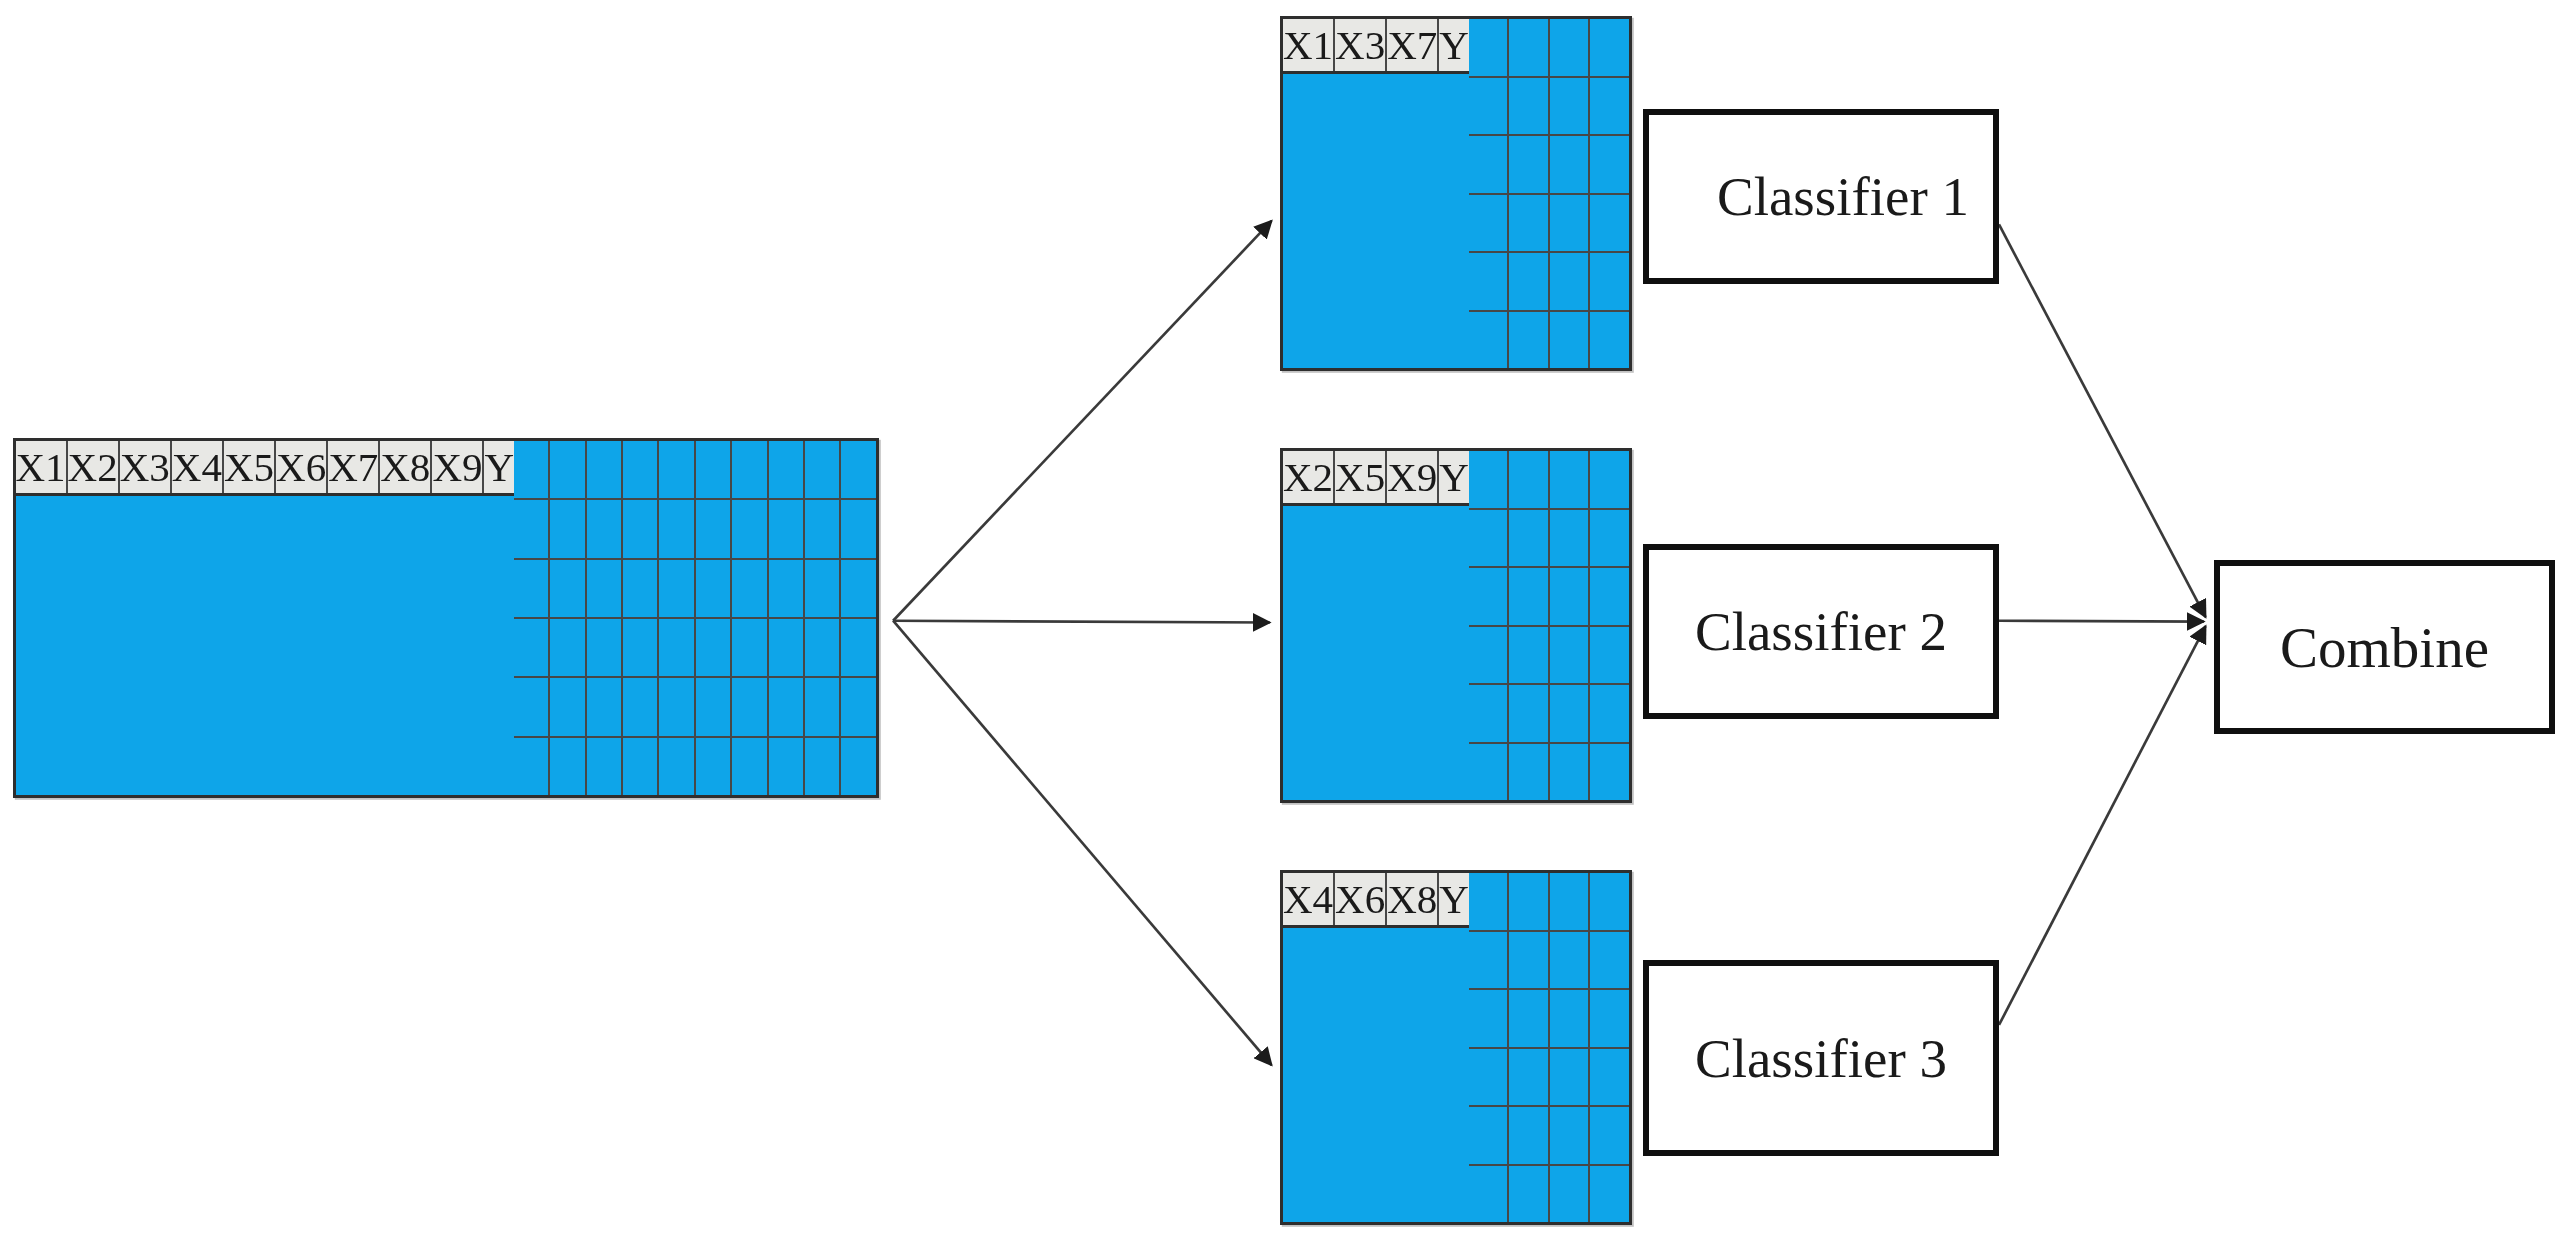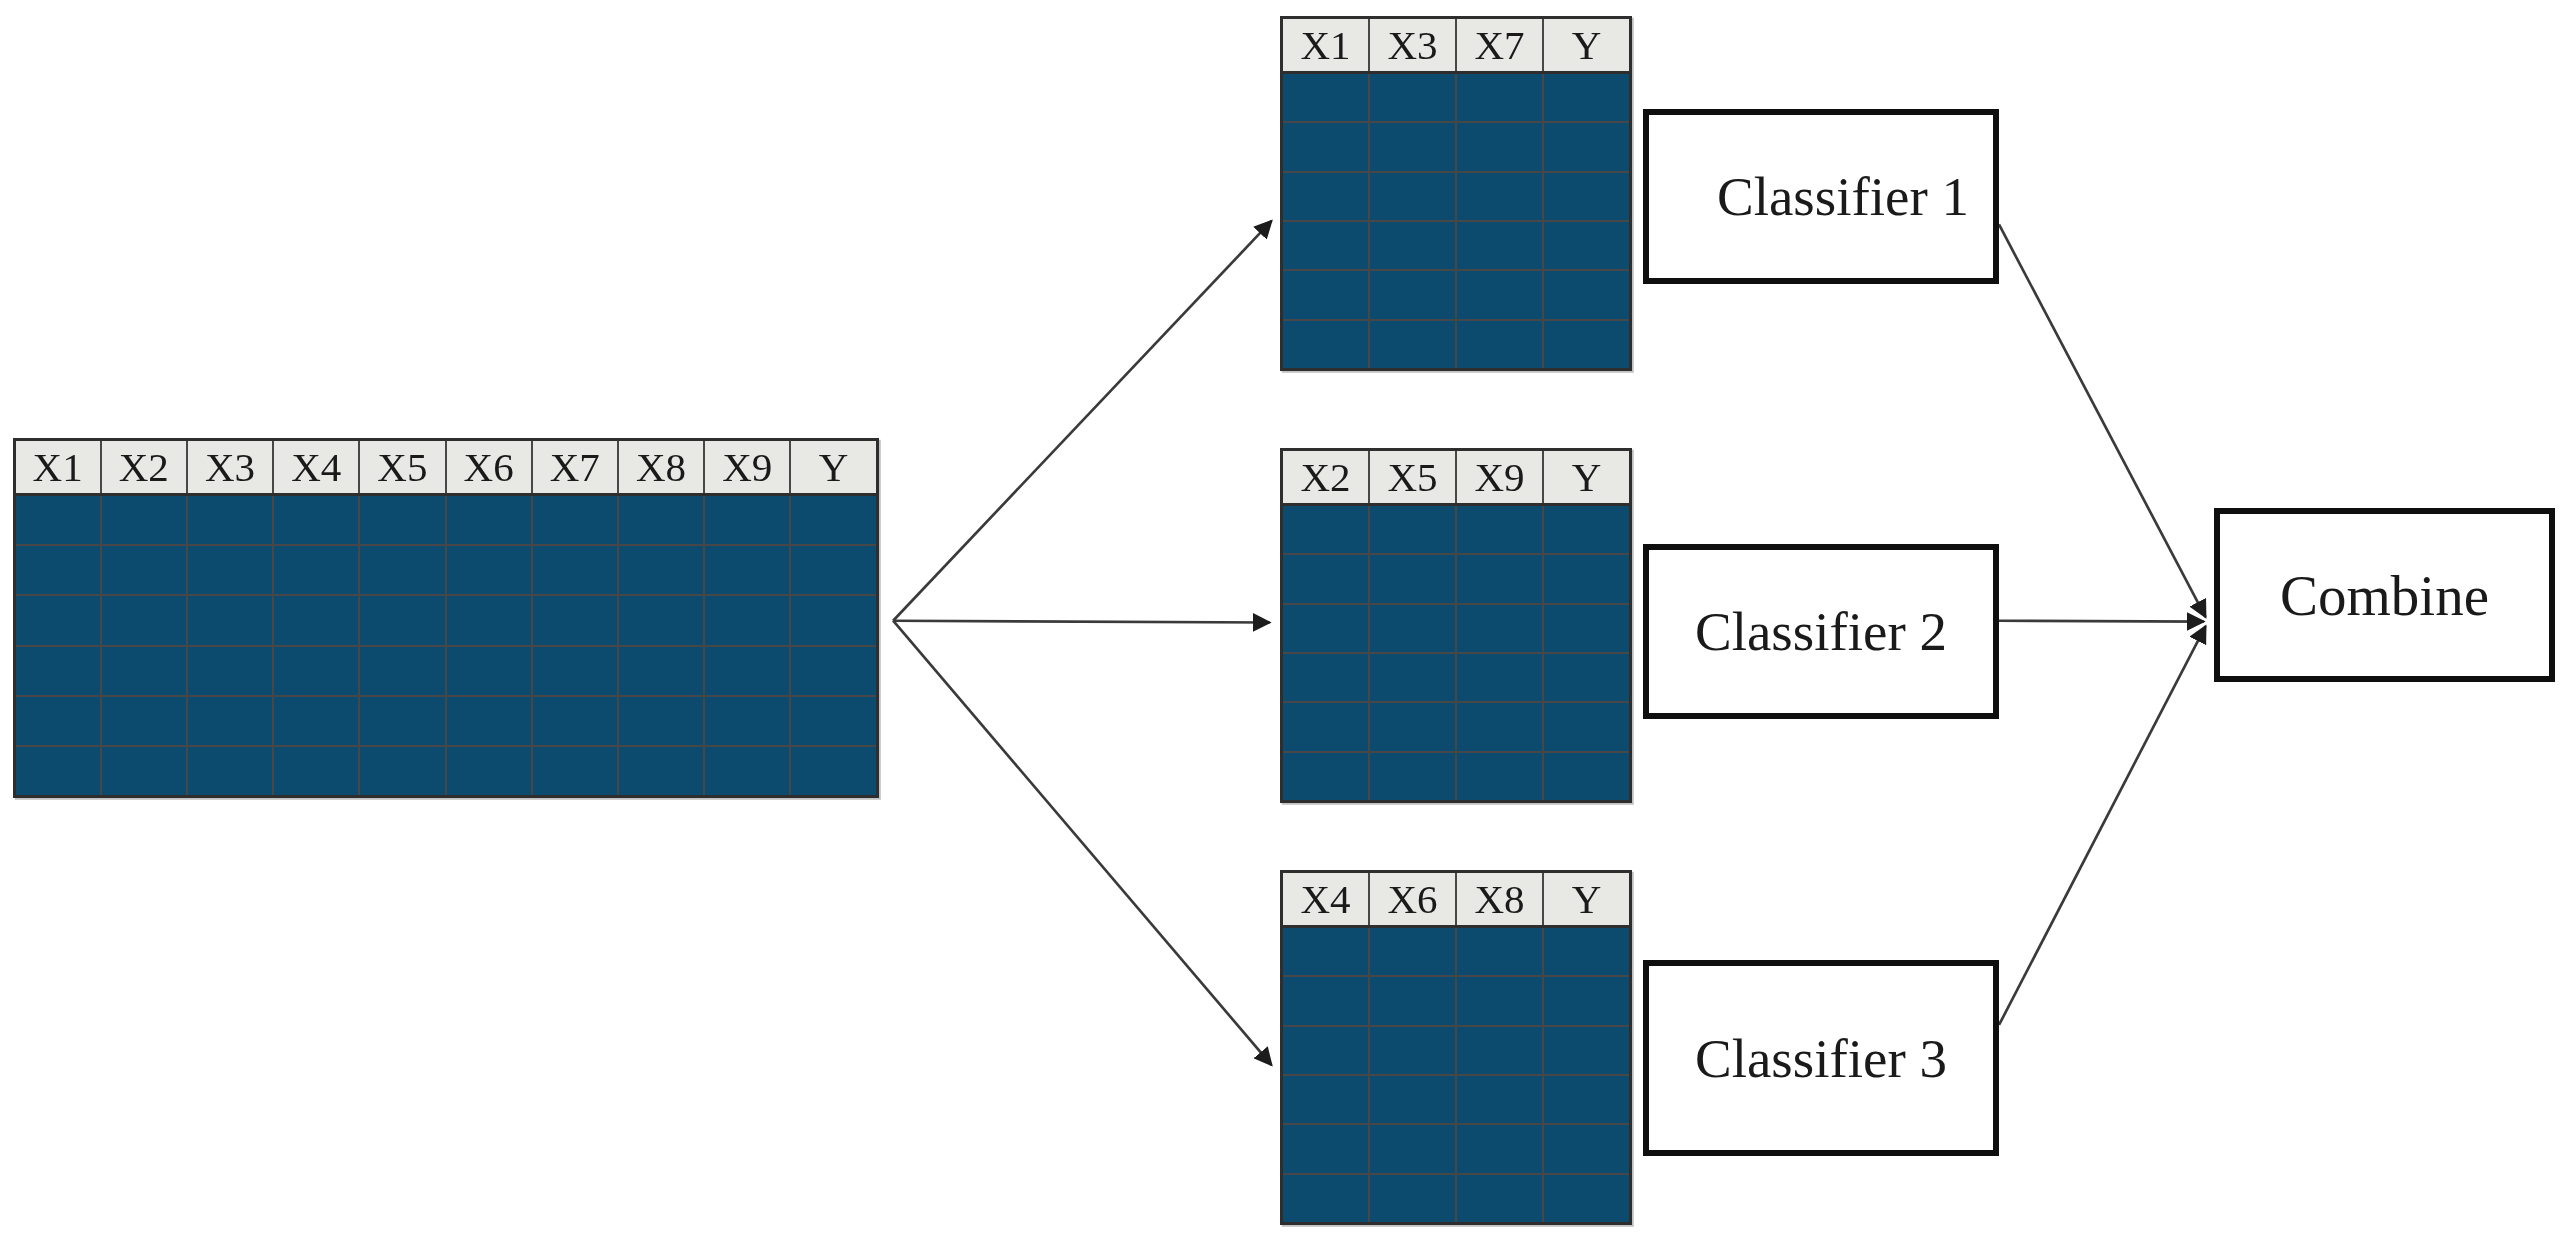"X1" .dtable { background: #0c4a6e -> #0ea5e9; flex-direction: column -> row }
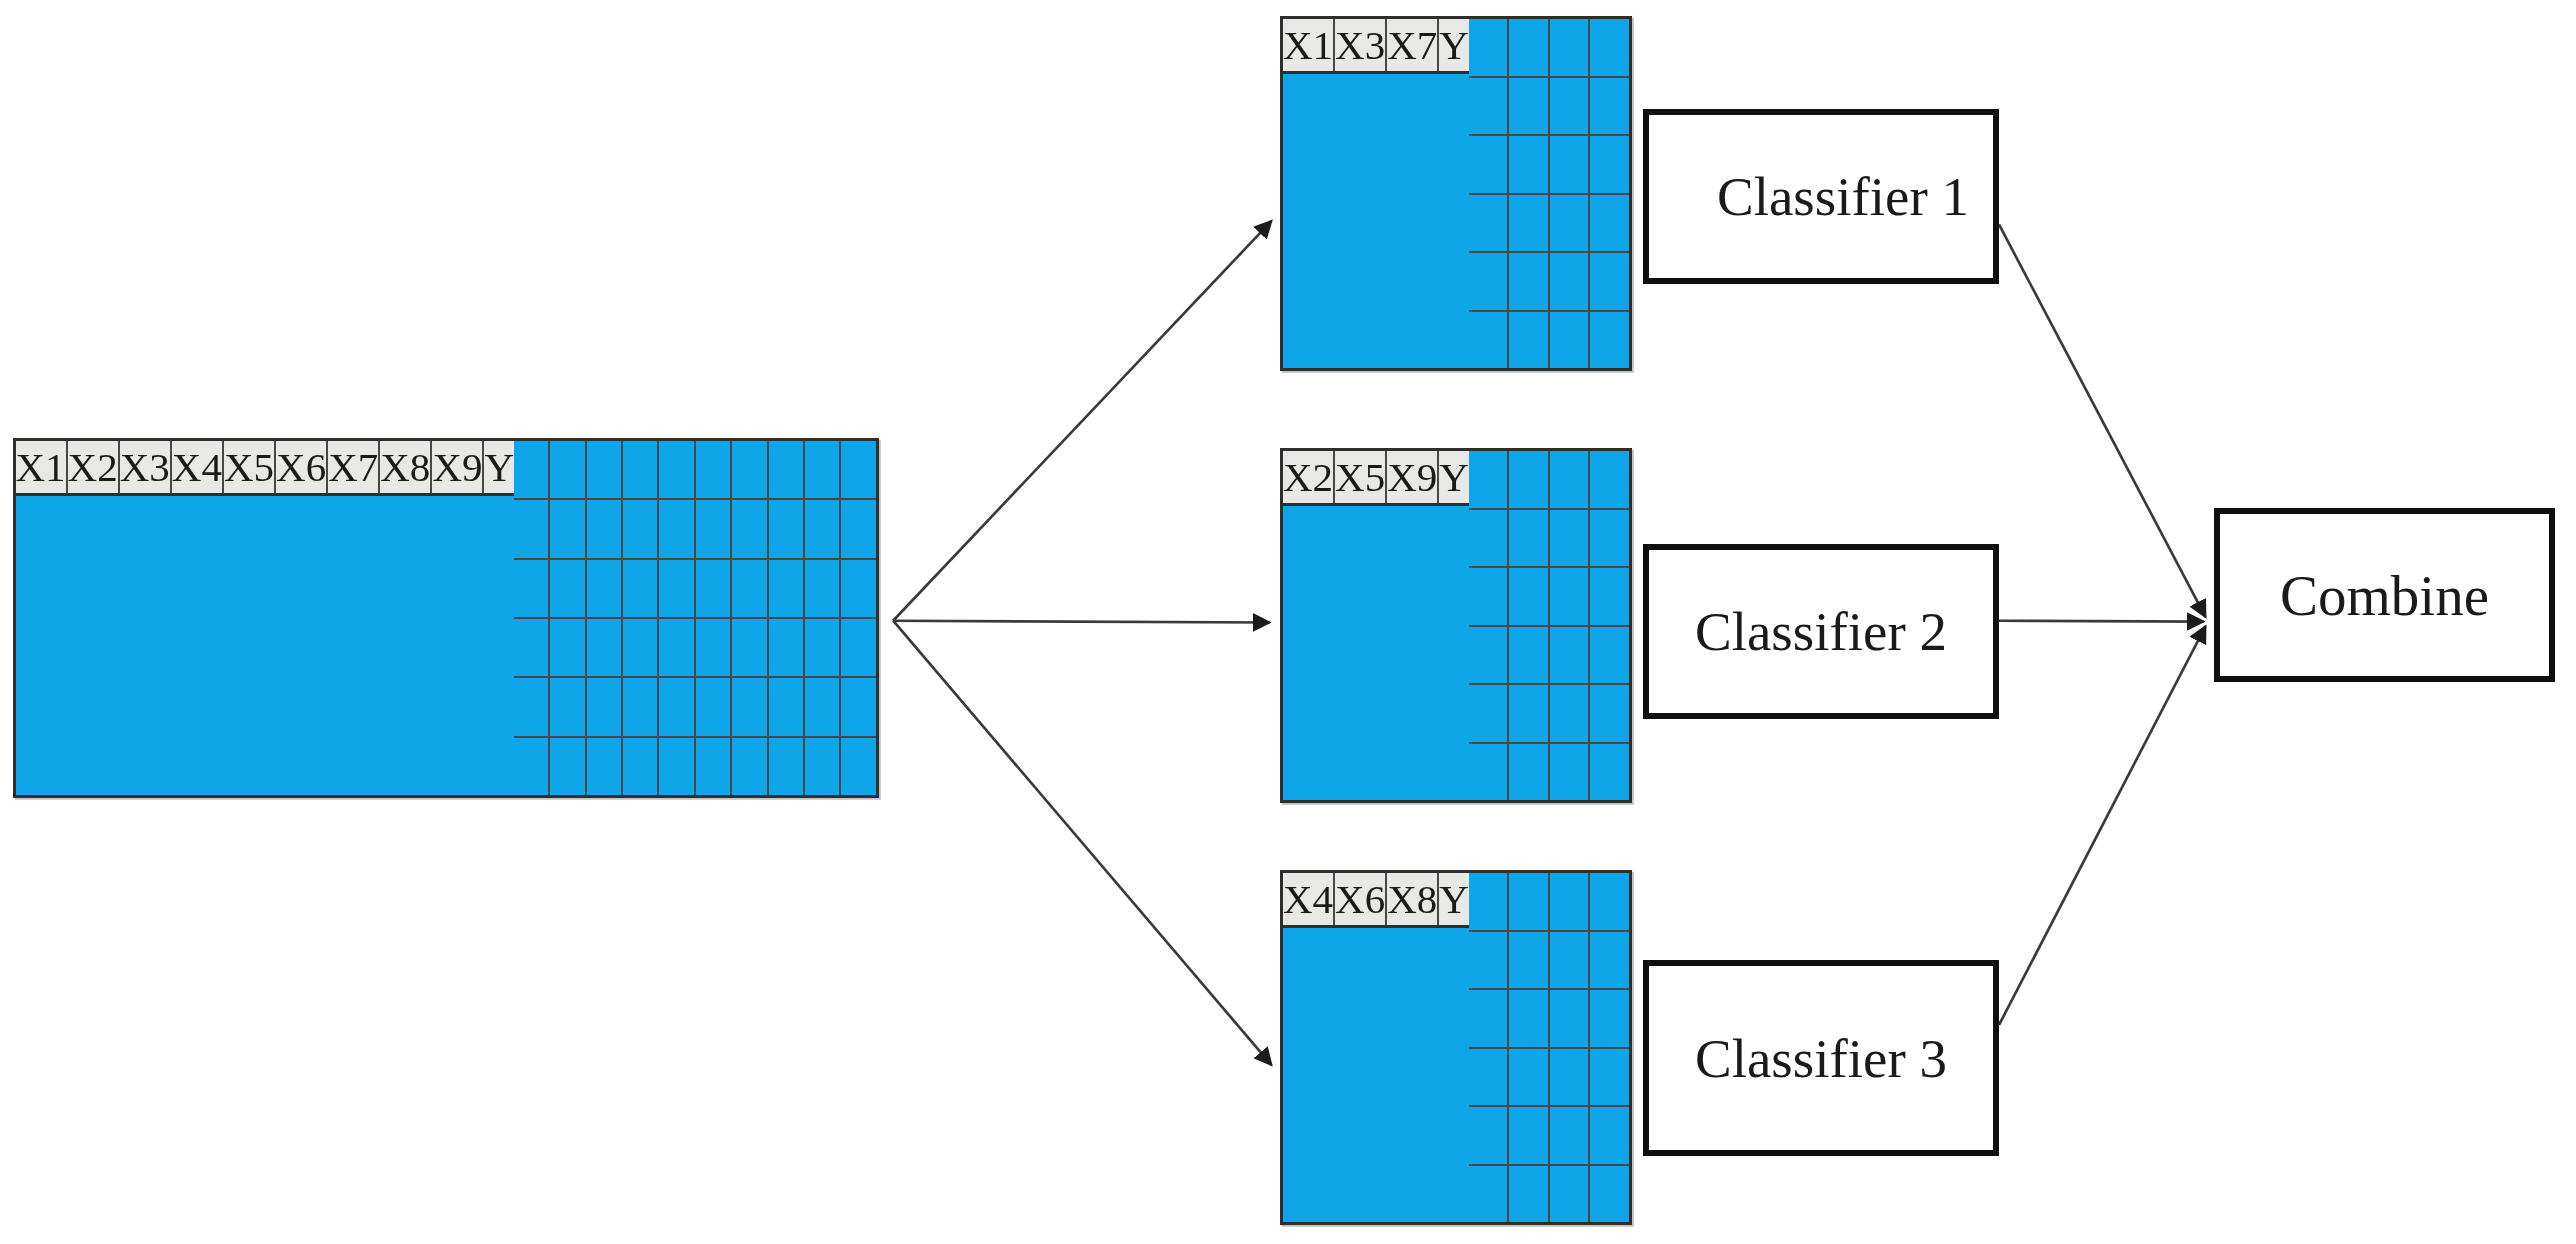"Combine" #combine-box { top: 508px -> 560px }
